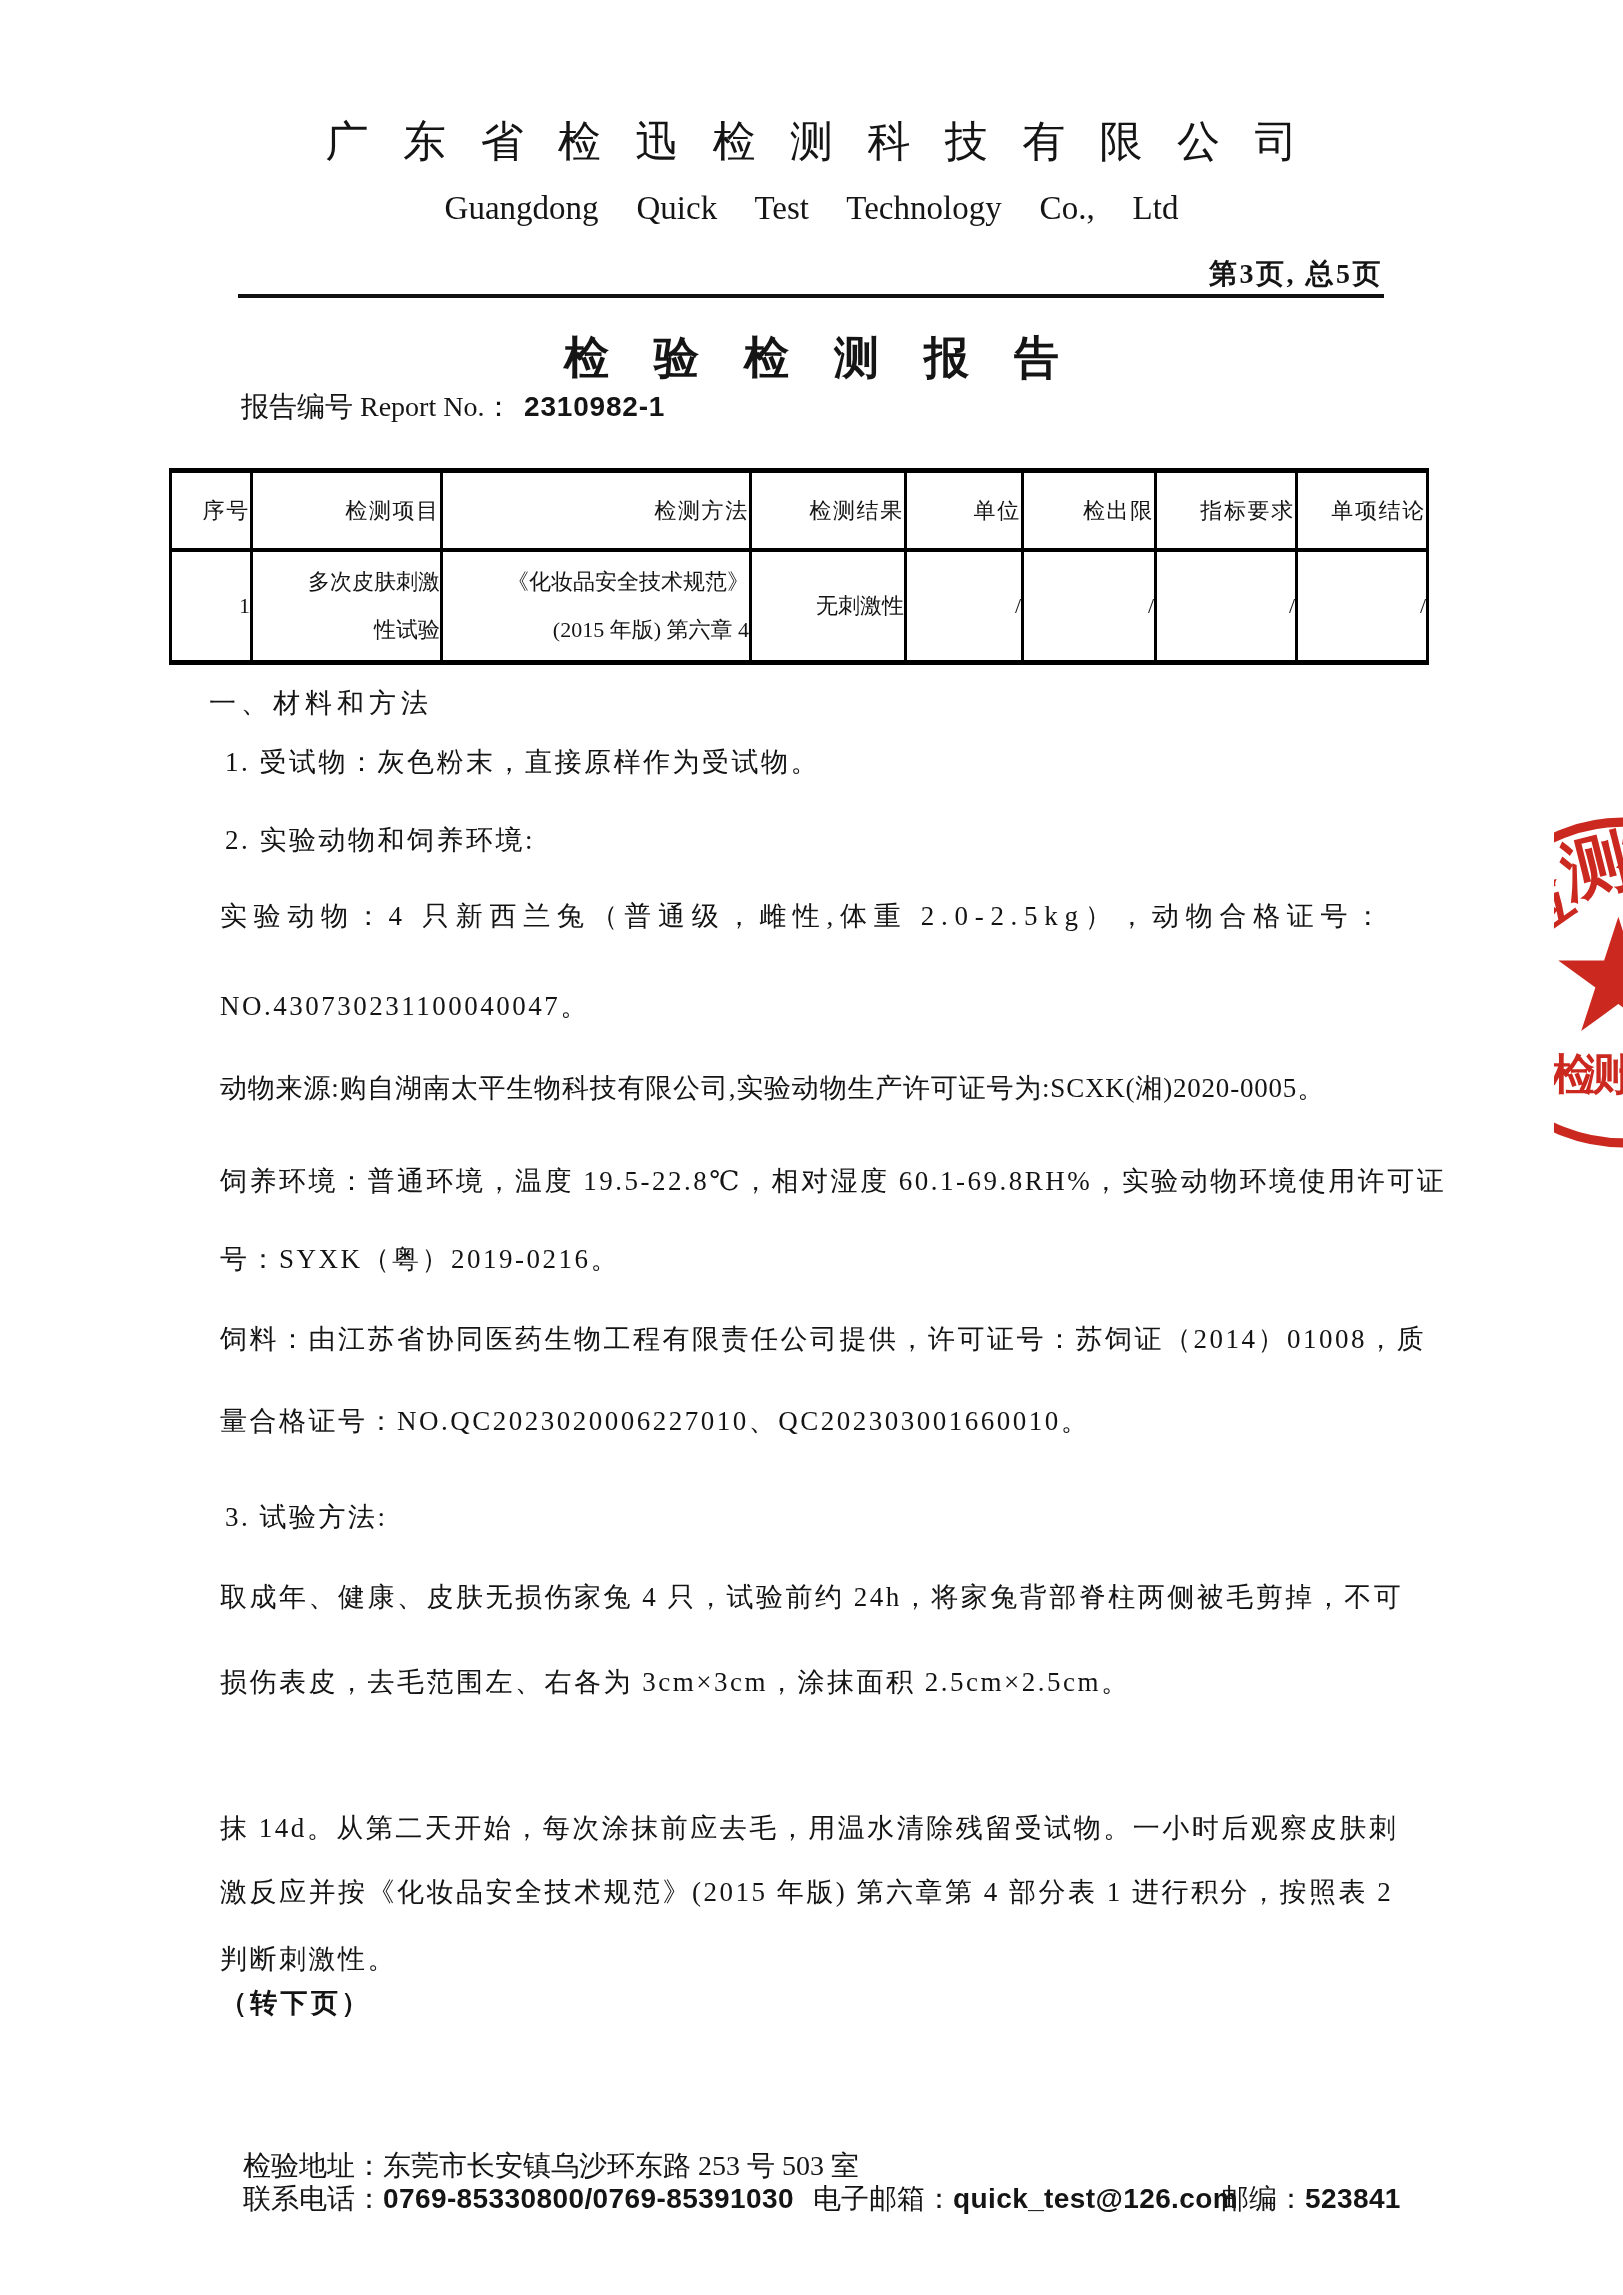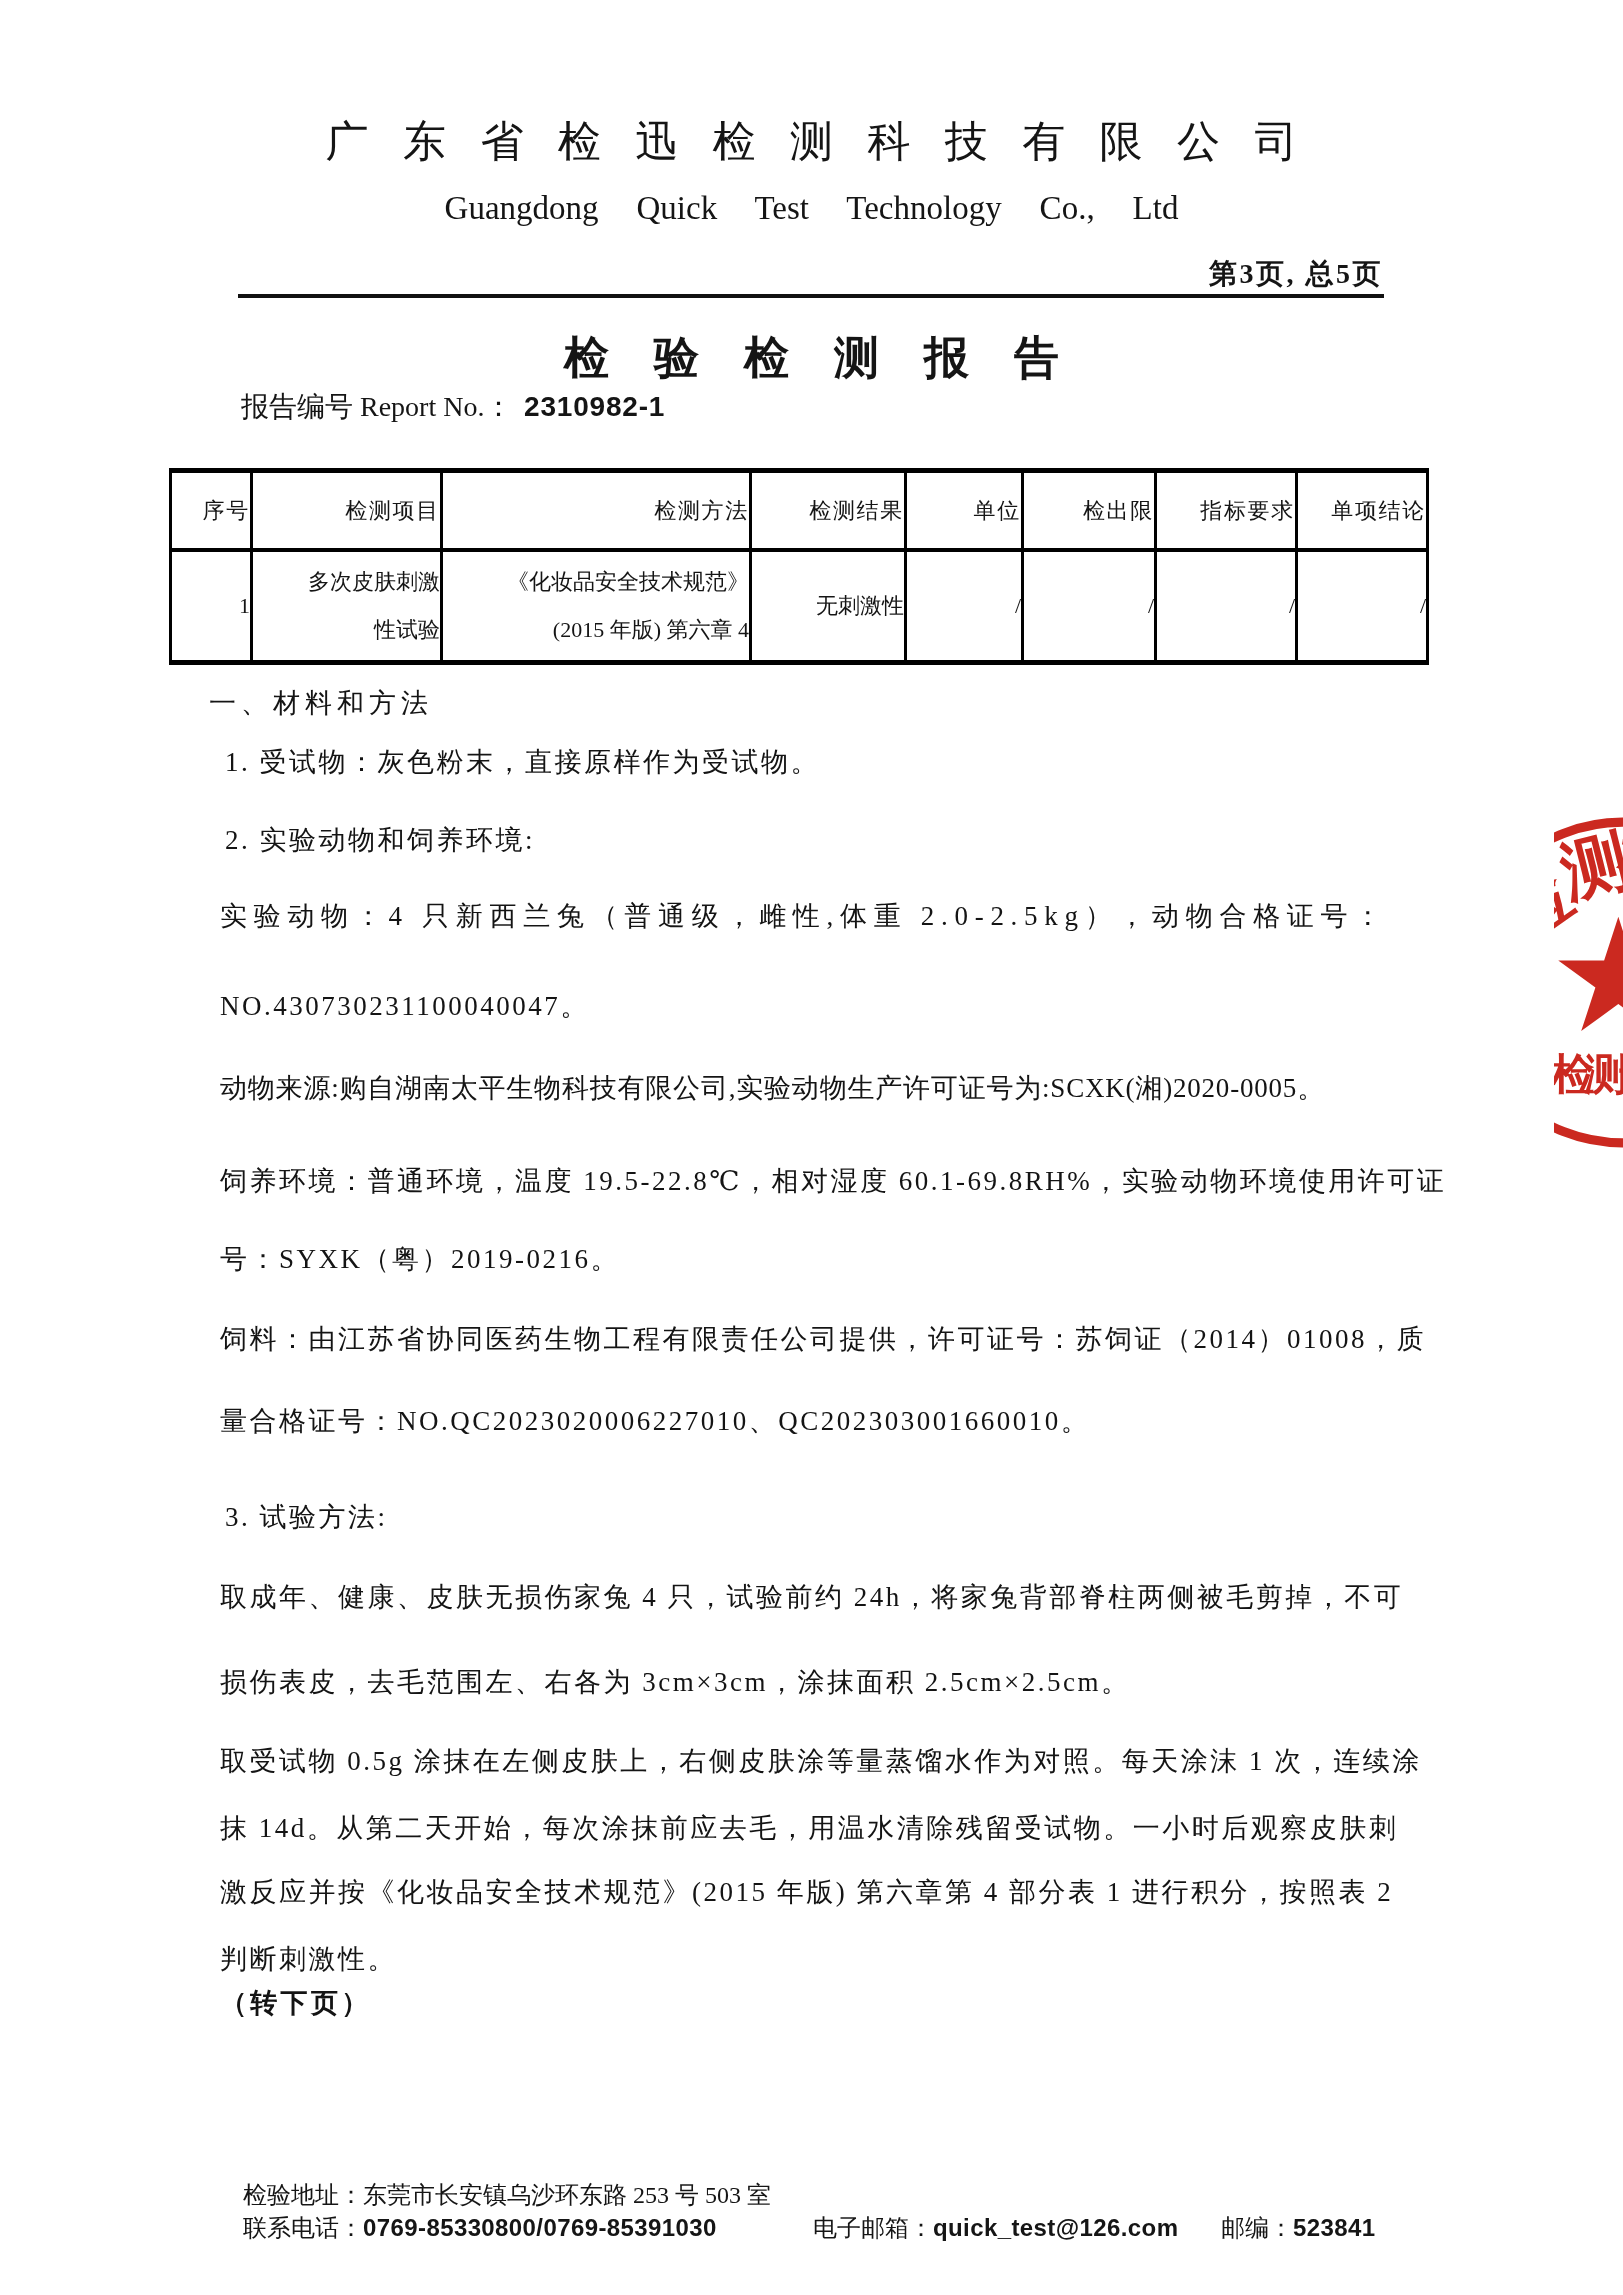"取受试物 0.5g 涂抹在左侧皮肤上，右侧皮肤涂等量蒸馏水作为对照。每天涂沫 1" div.bline { html: <div>取受试物 0.5g 涂抹在左侧皮肤上，右侧皮肤涂等量蒸馏水作为对照。每天涂沫 1 次，连续涂</div> -> none }
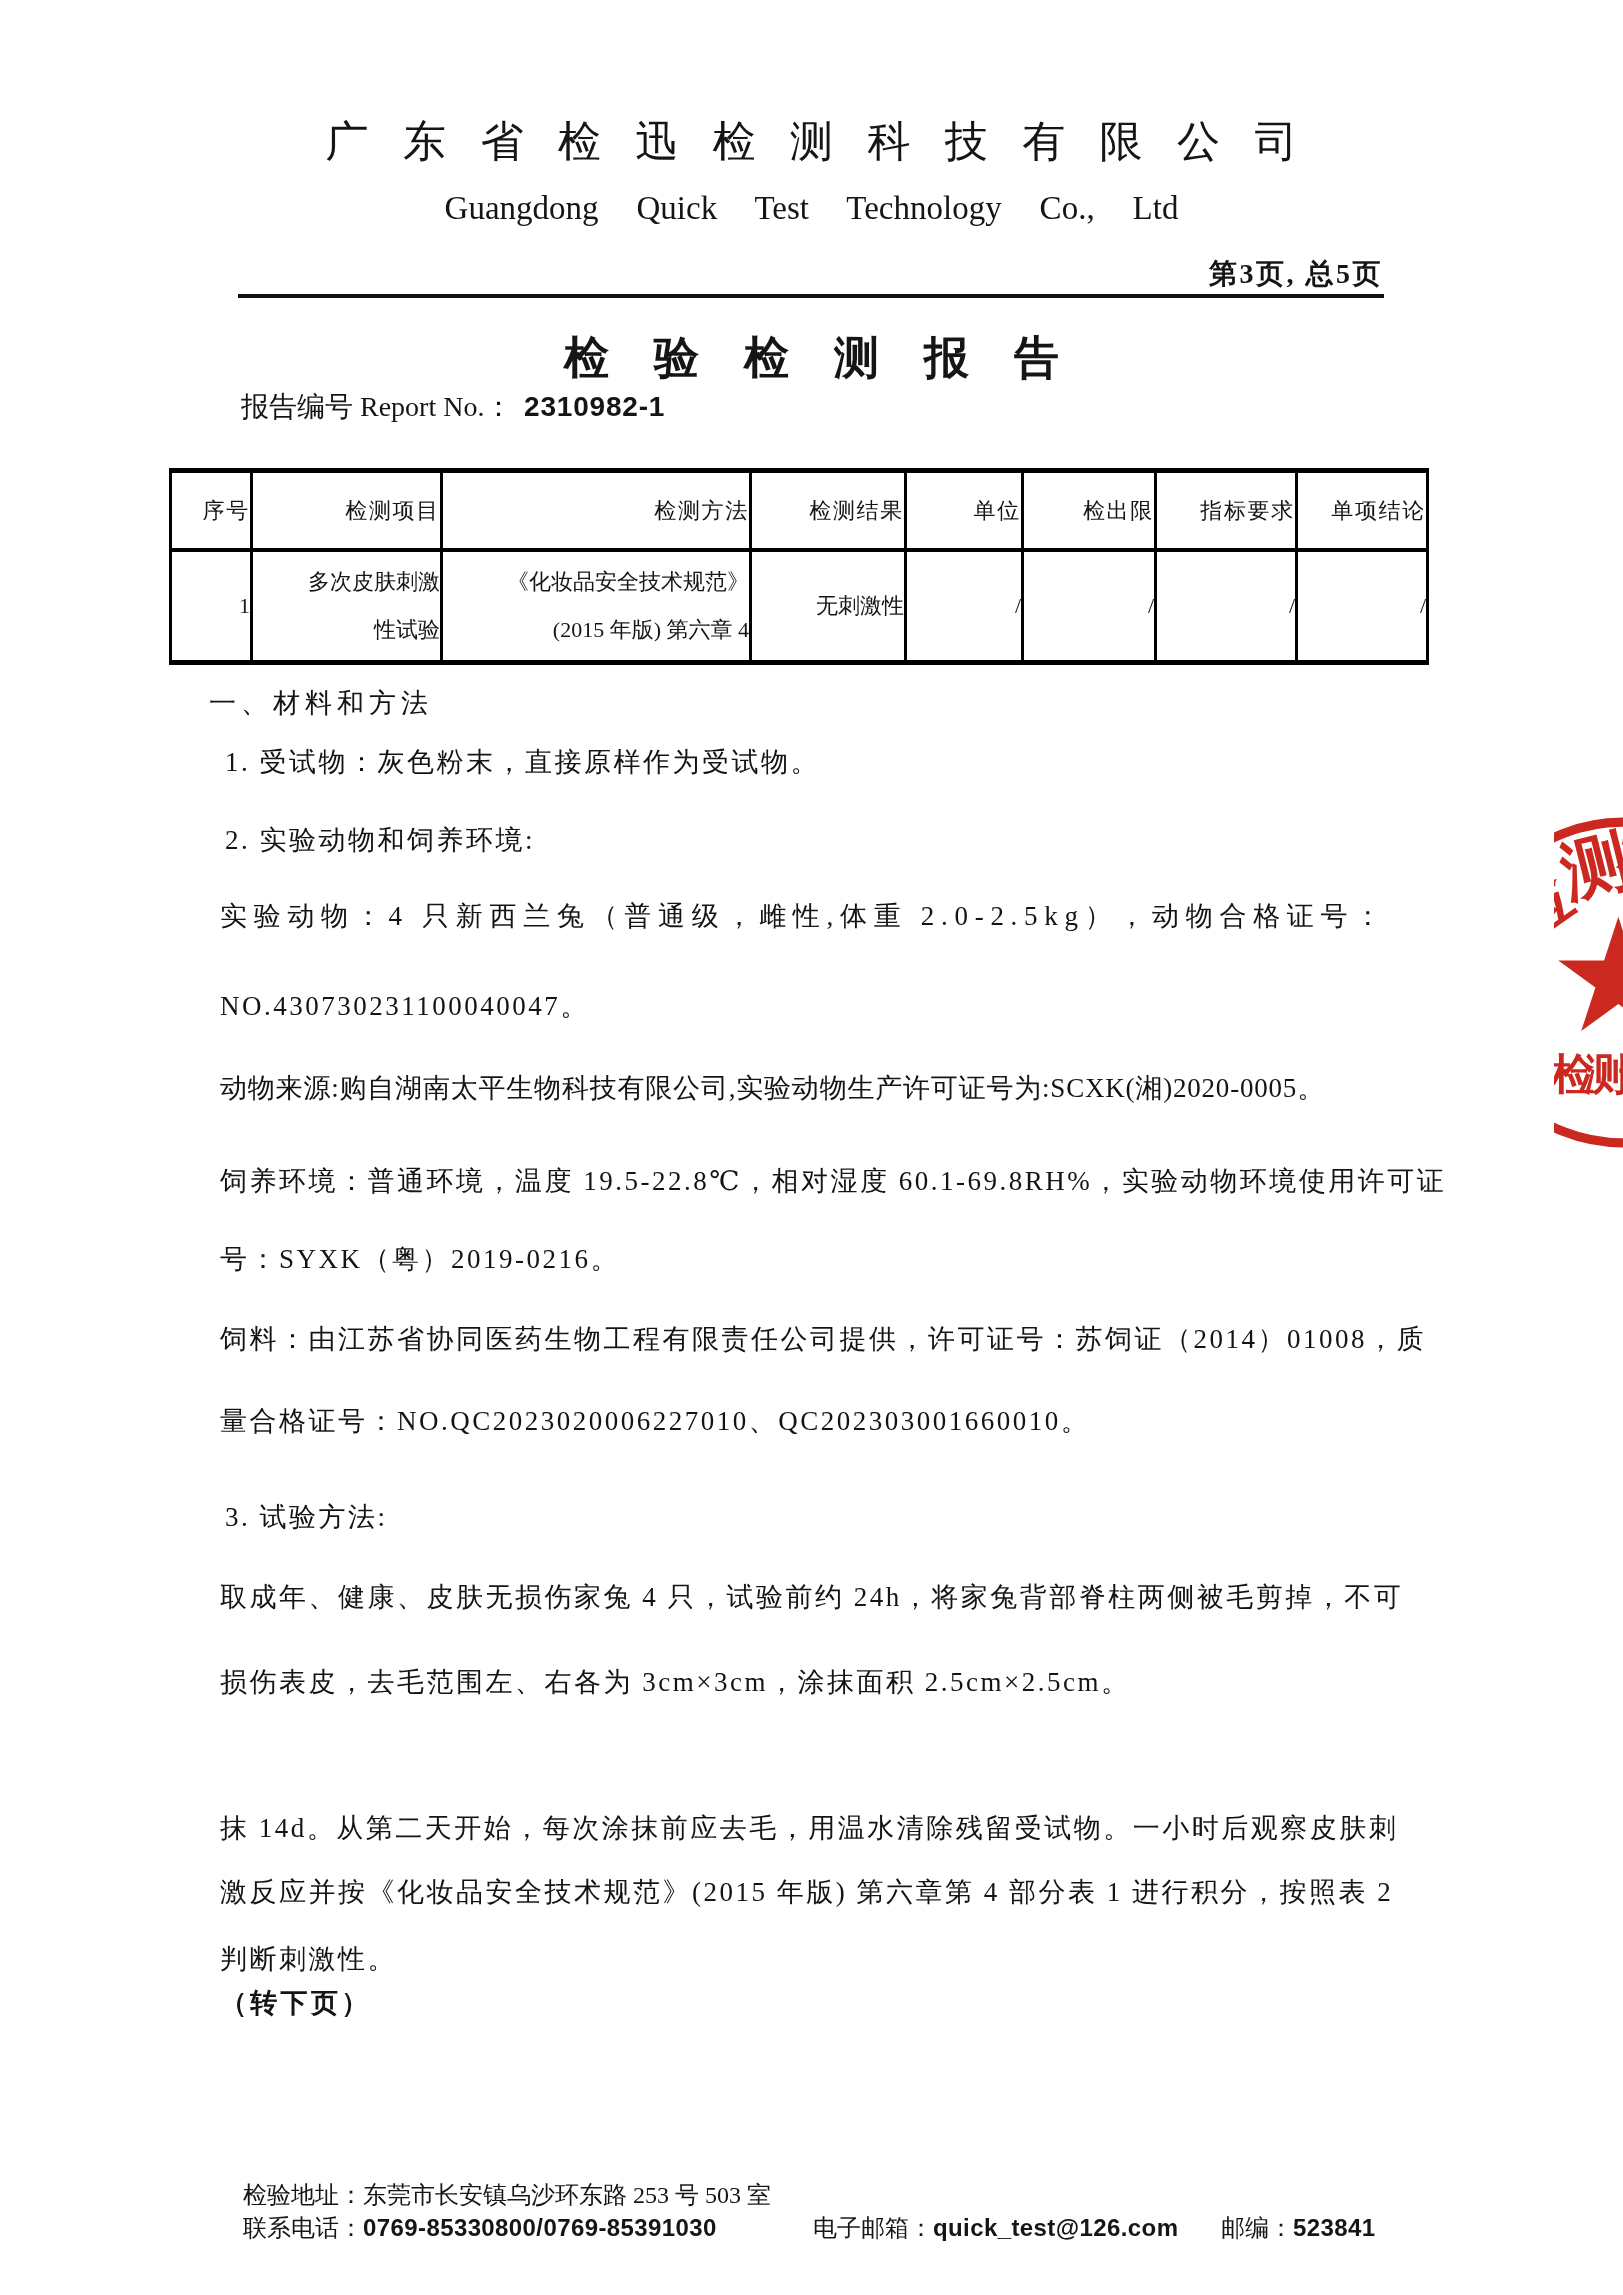"检验地址：东莞市长安镇乌沙环东路 253 号 503 室" .fline { font-size: 24px -> 28px; margin-top: 32px -> none }
